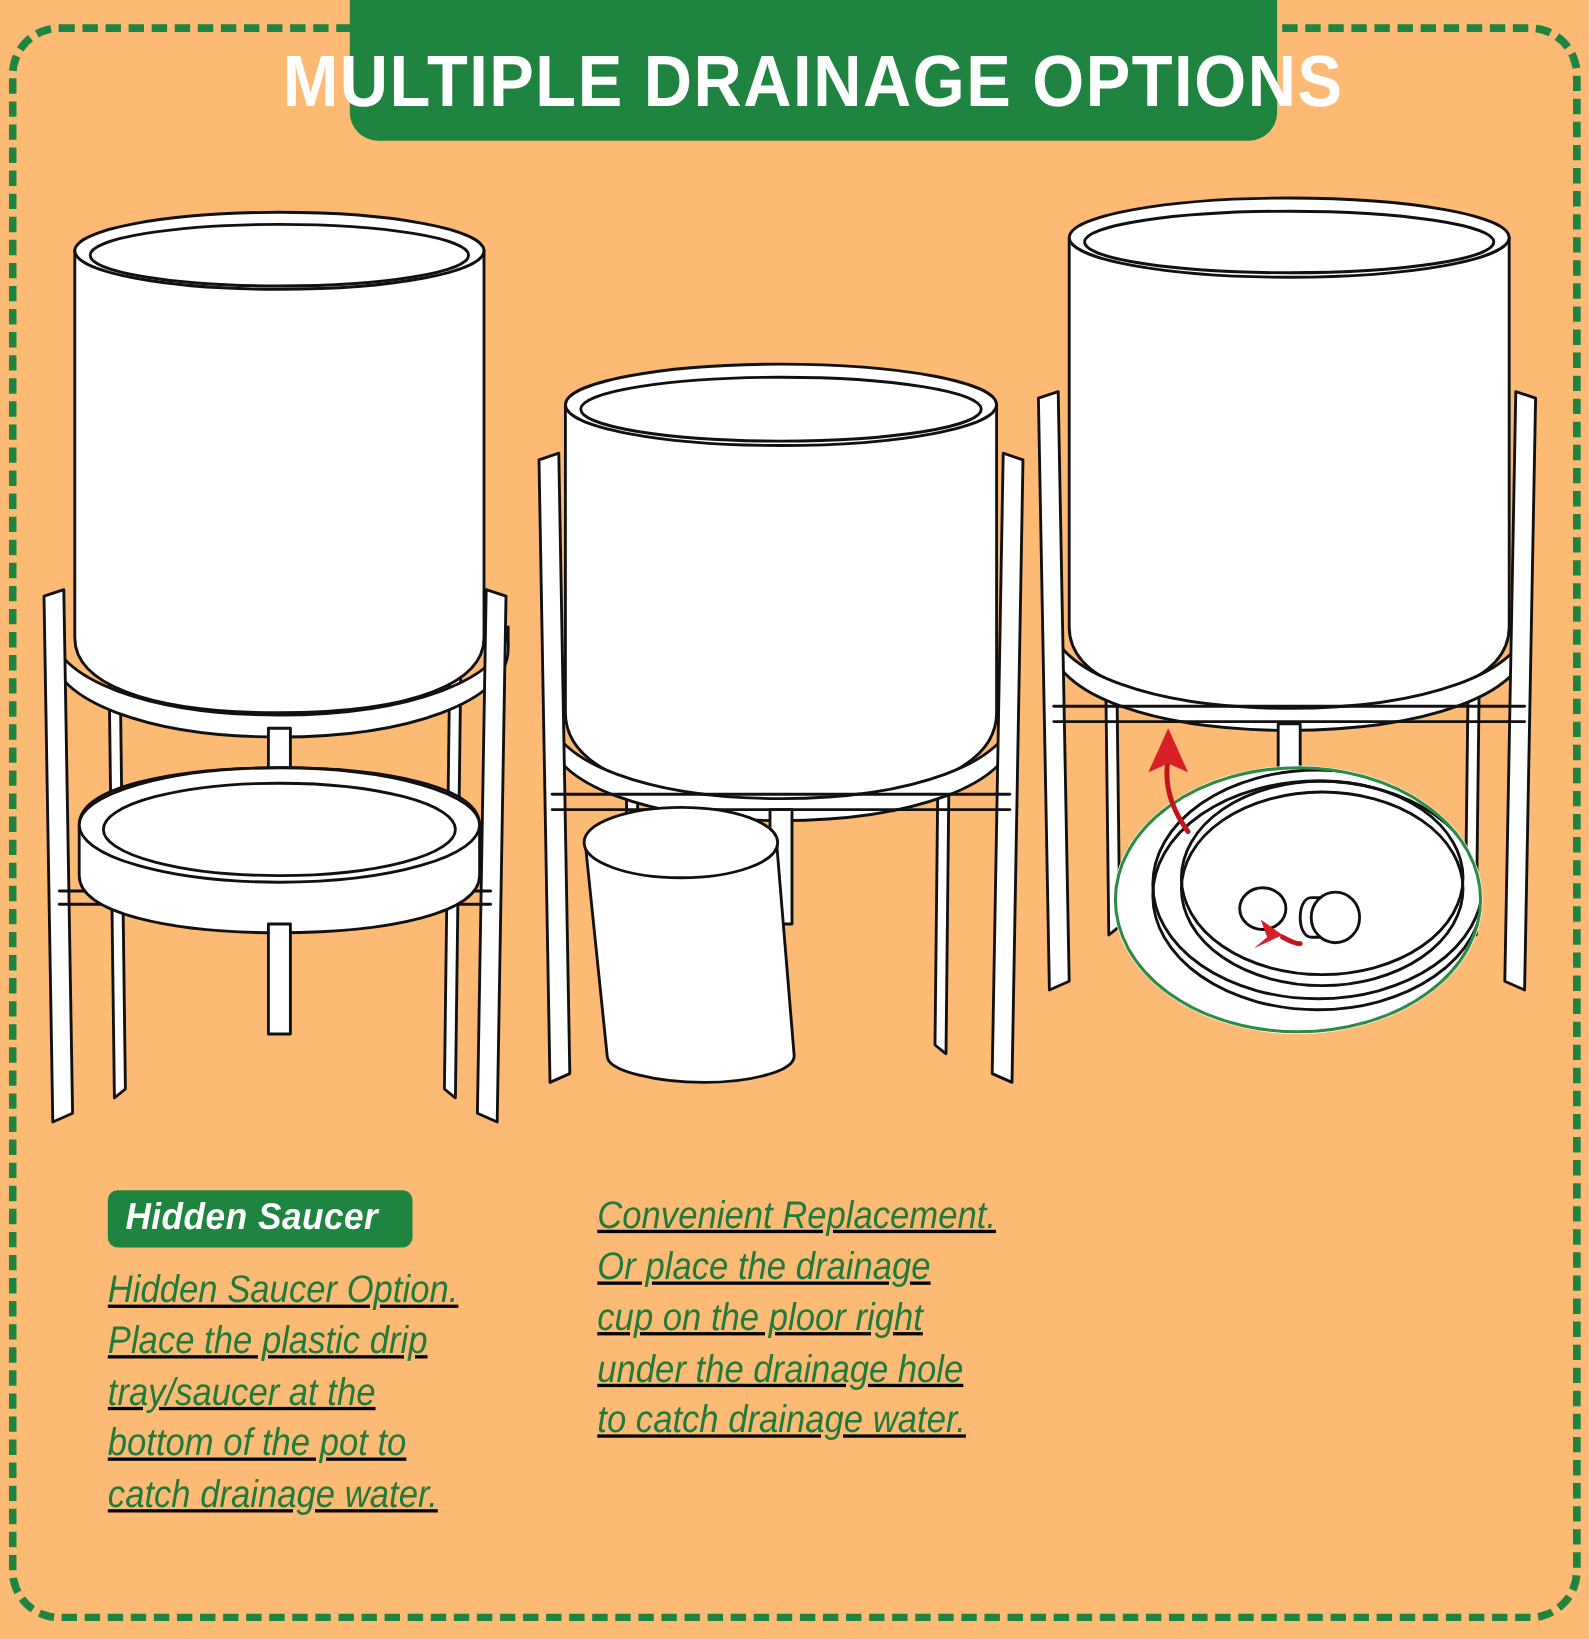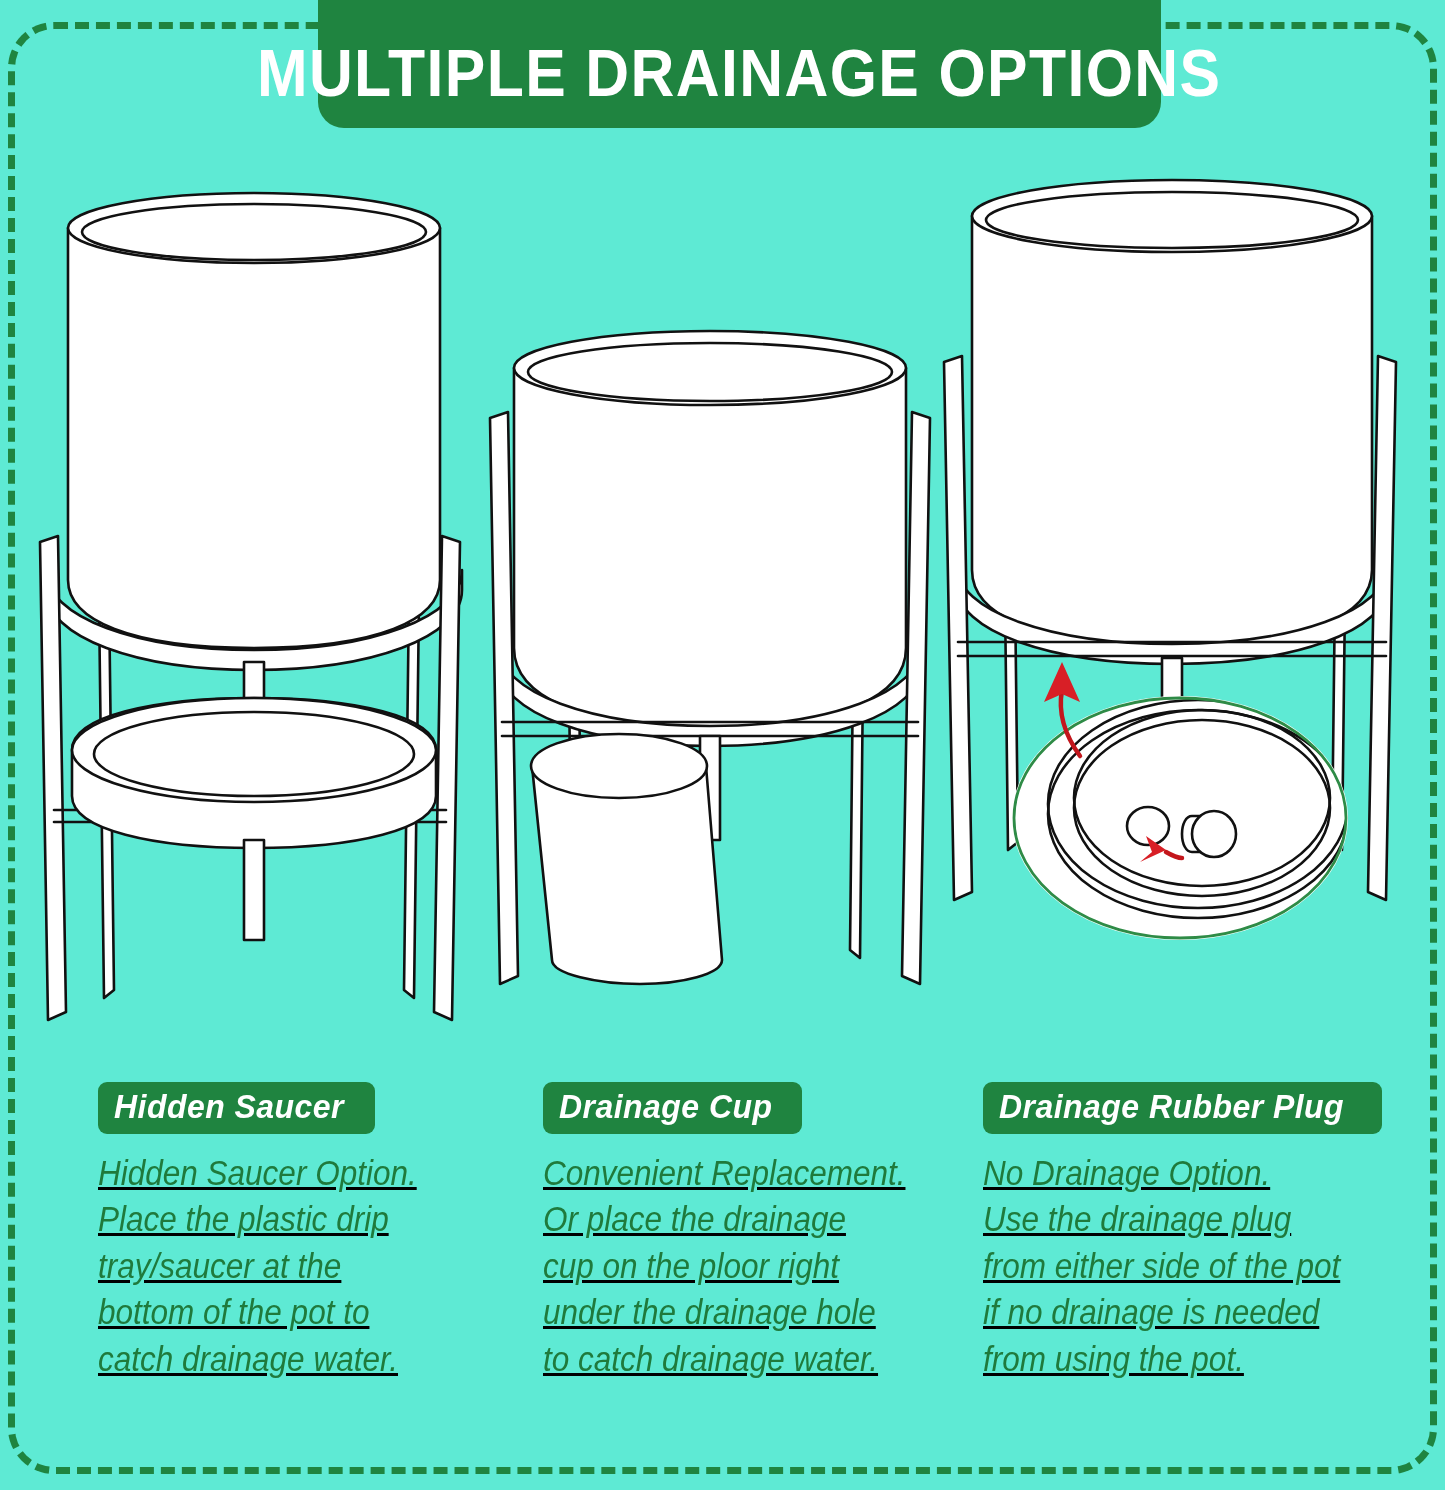"MULTIPLE DRAINAGE OPTIONS" #page { background: #5eead4 -> #fdba74 }
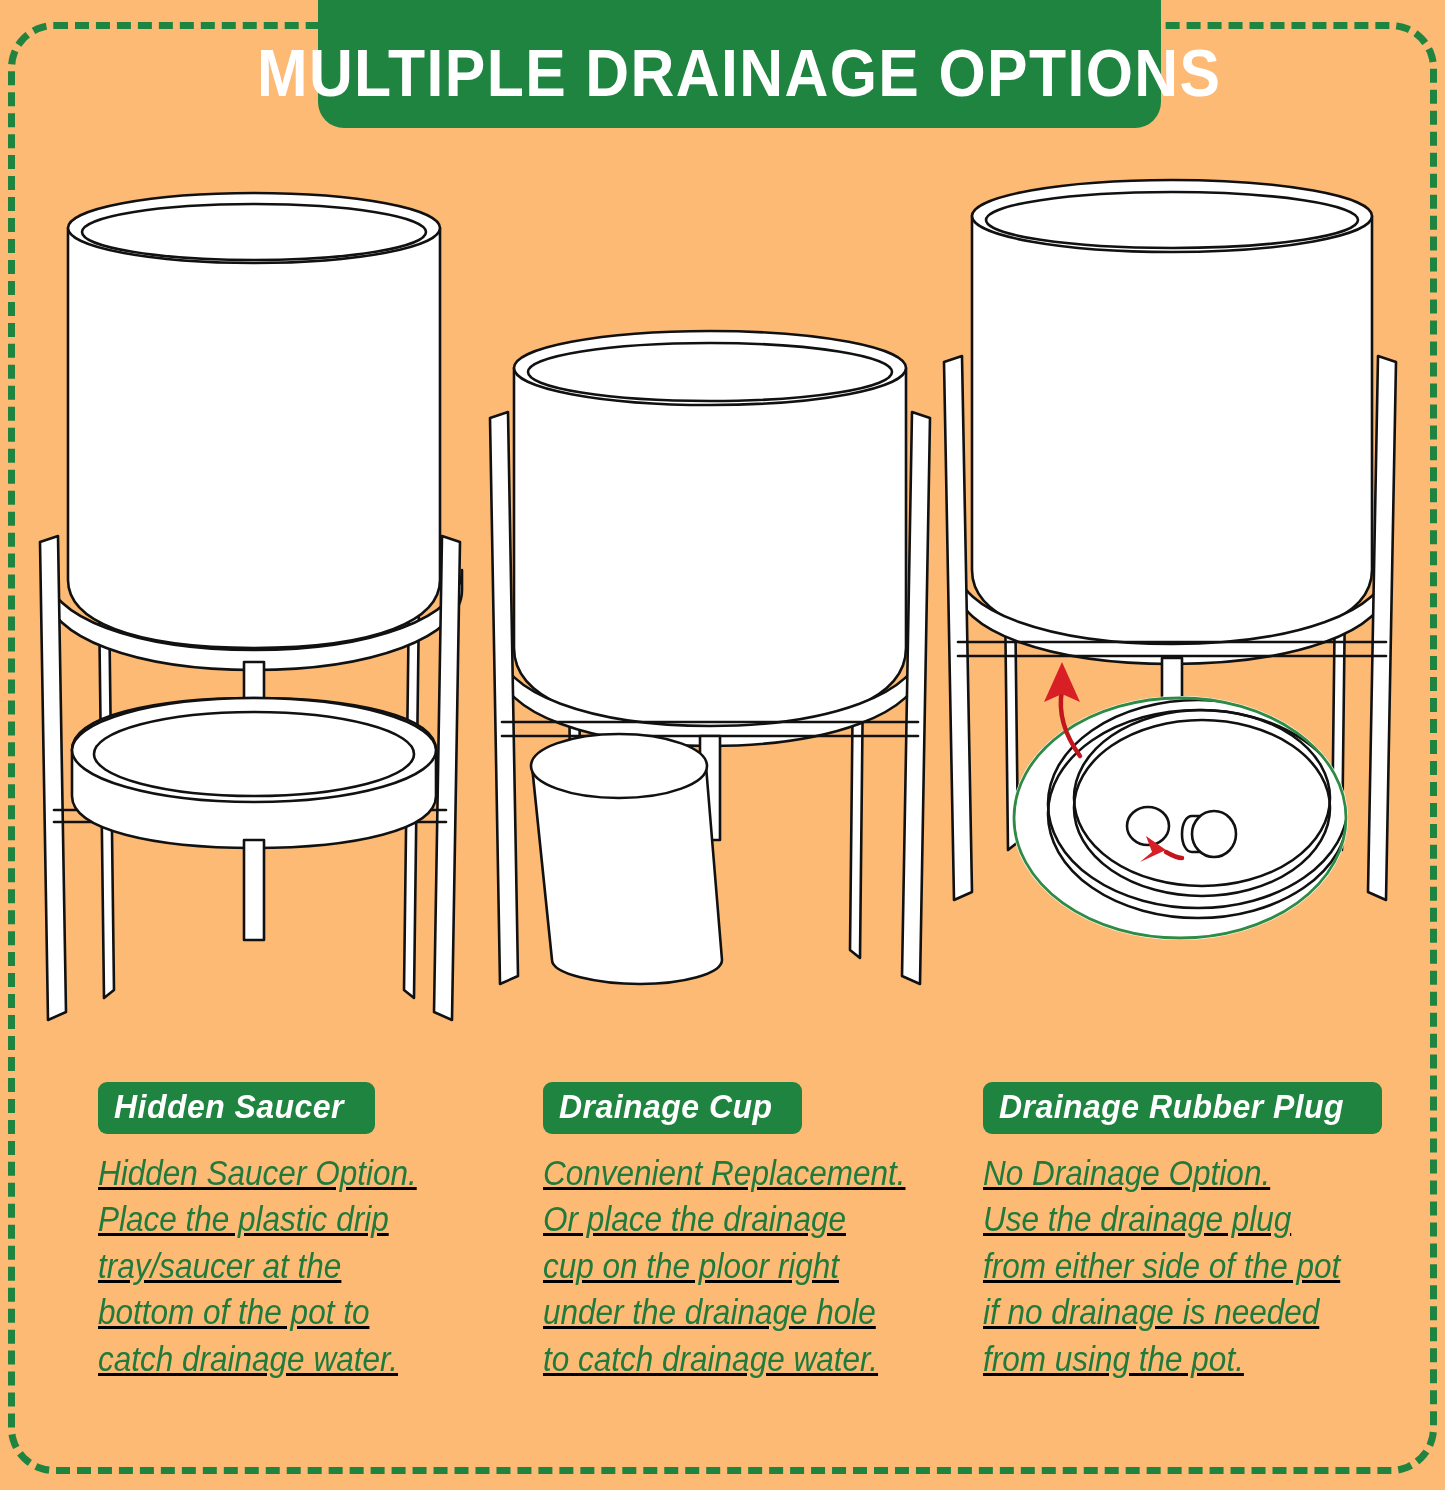"Drainage Cup" div.pill { html: <div> <span>Drainage Cup</span> </div> -> none }
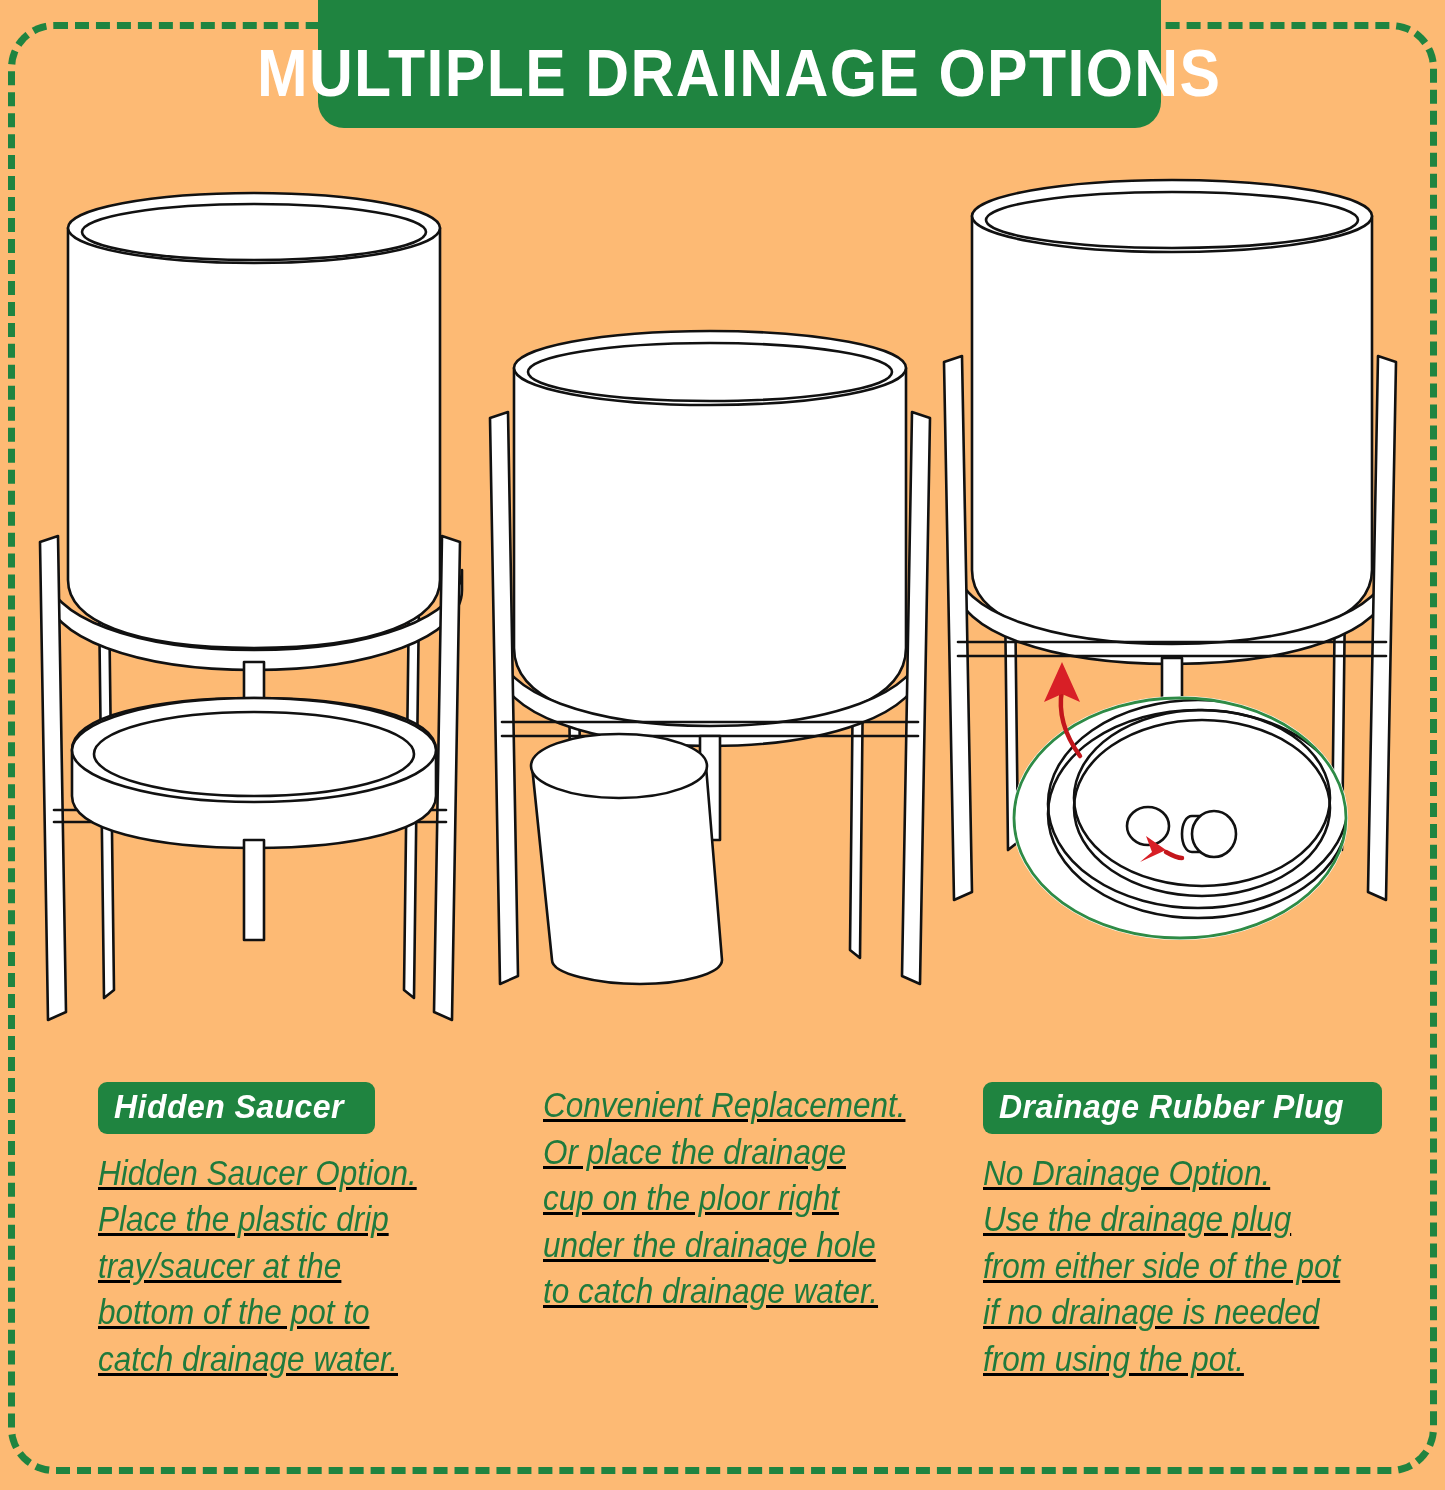"Drainage Rubber Plug" div.caption-col { html: <div> <div> <span>Drainage Rubber Plug</span> </div> <div>No Drainage Option. Use the drainage plug from either side of the pot if no drainage is needed from using the pot.</div> </div> -> none }
